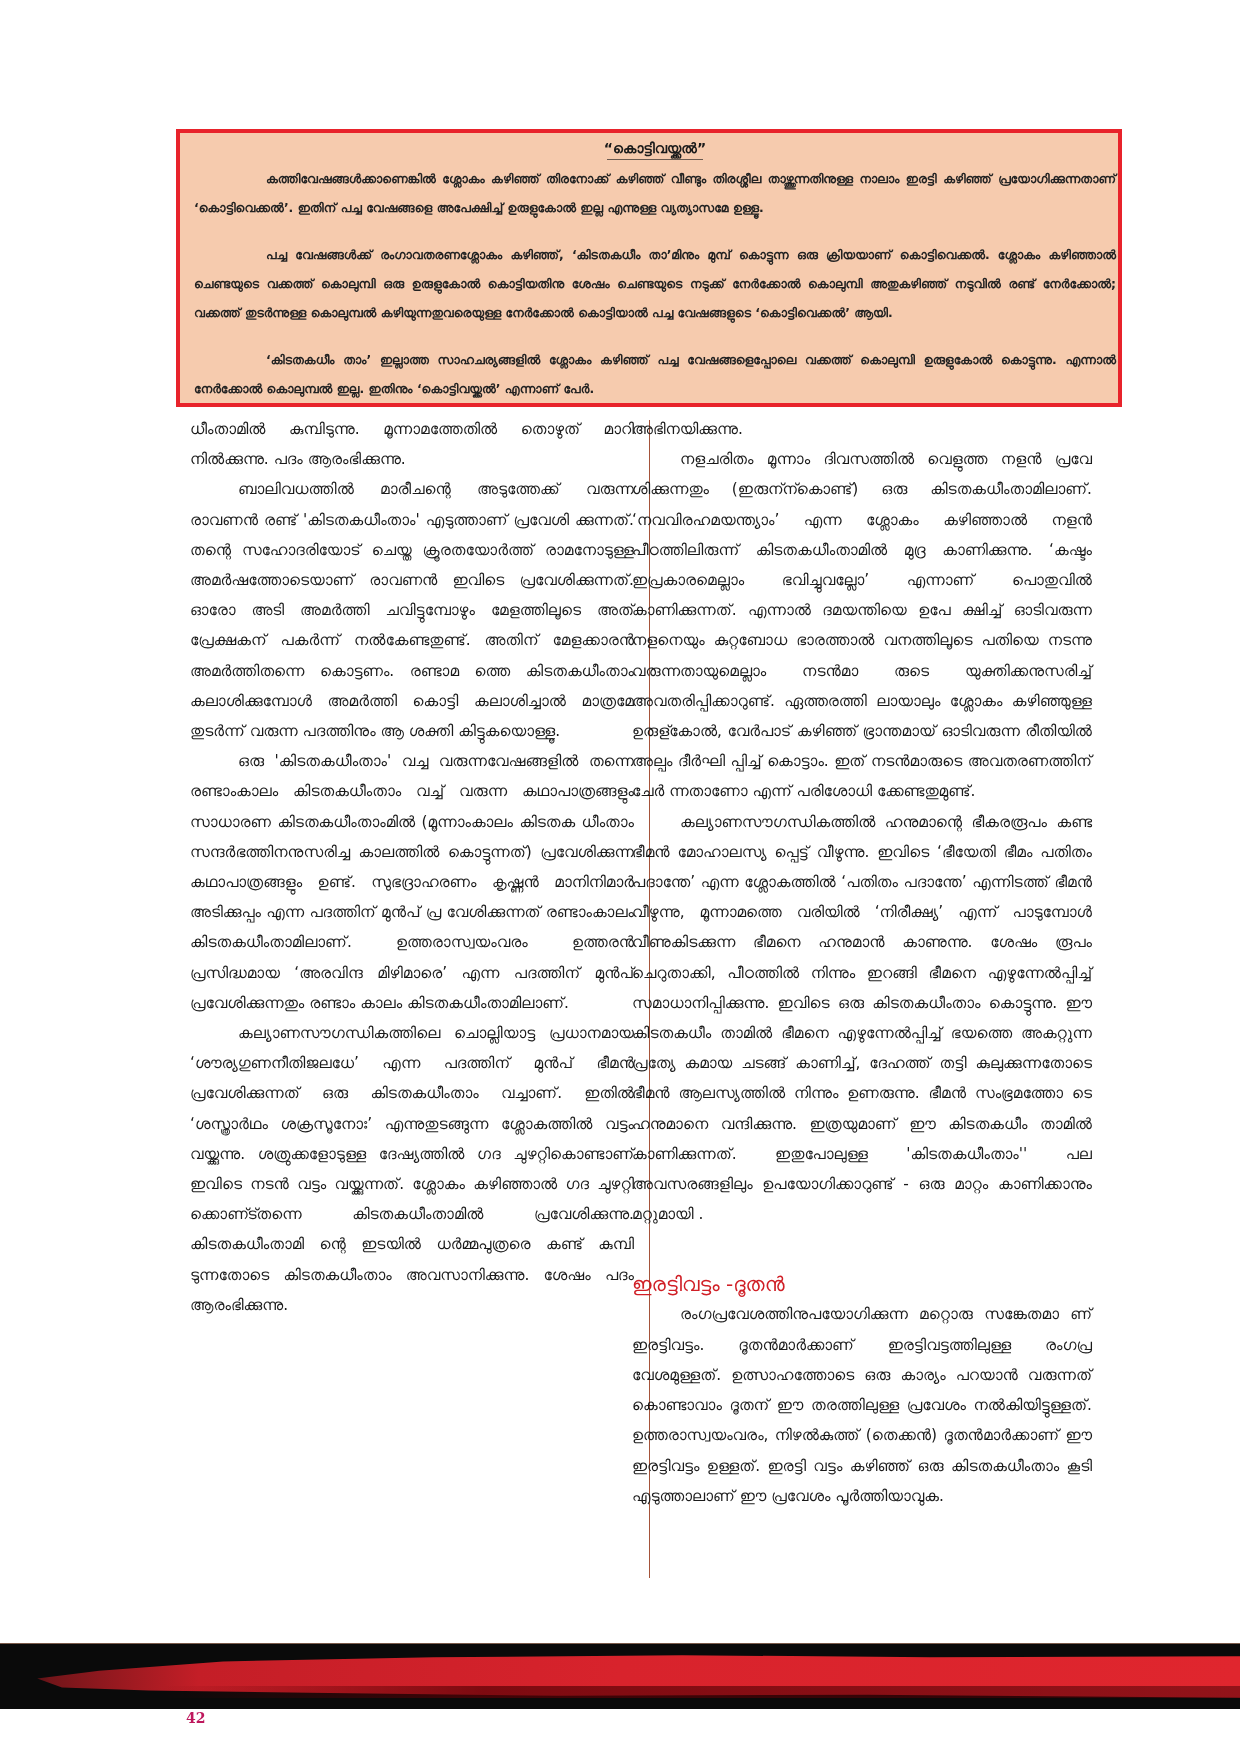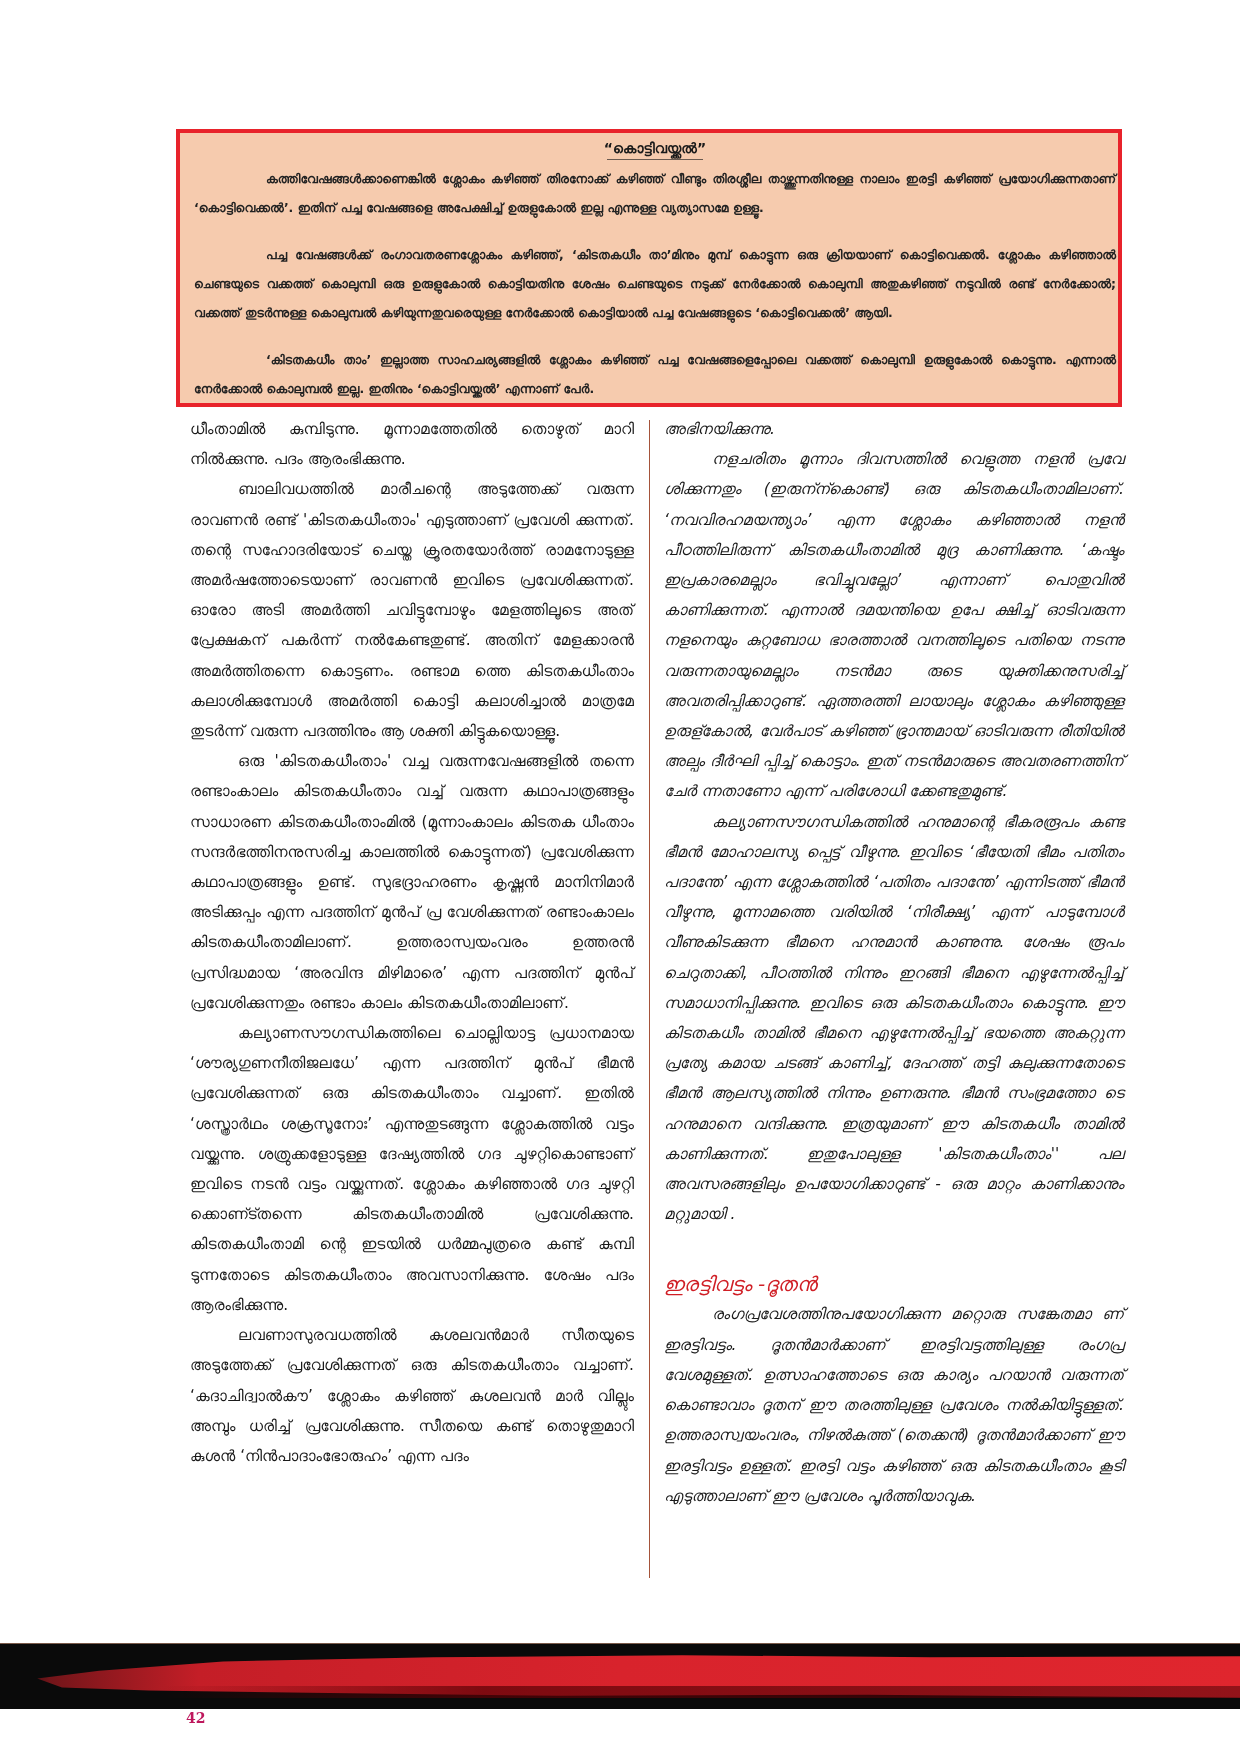"അഭിനയിക്കുന്നു." .col-right { font-style: italic -> none; left: 664px -> 632px }
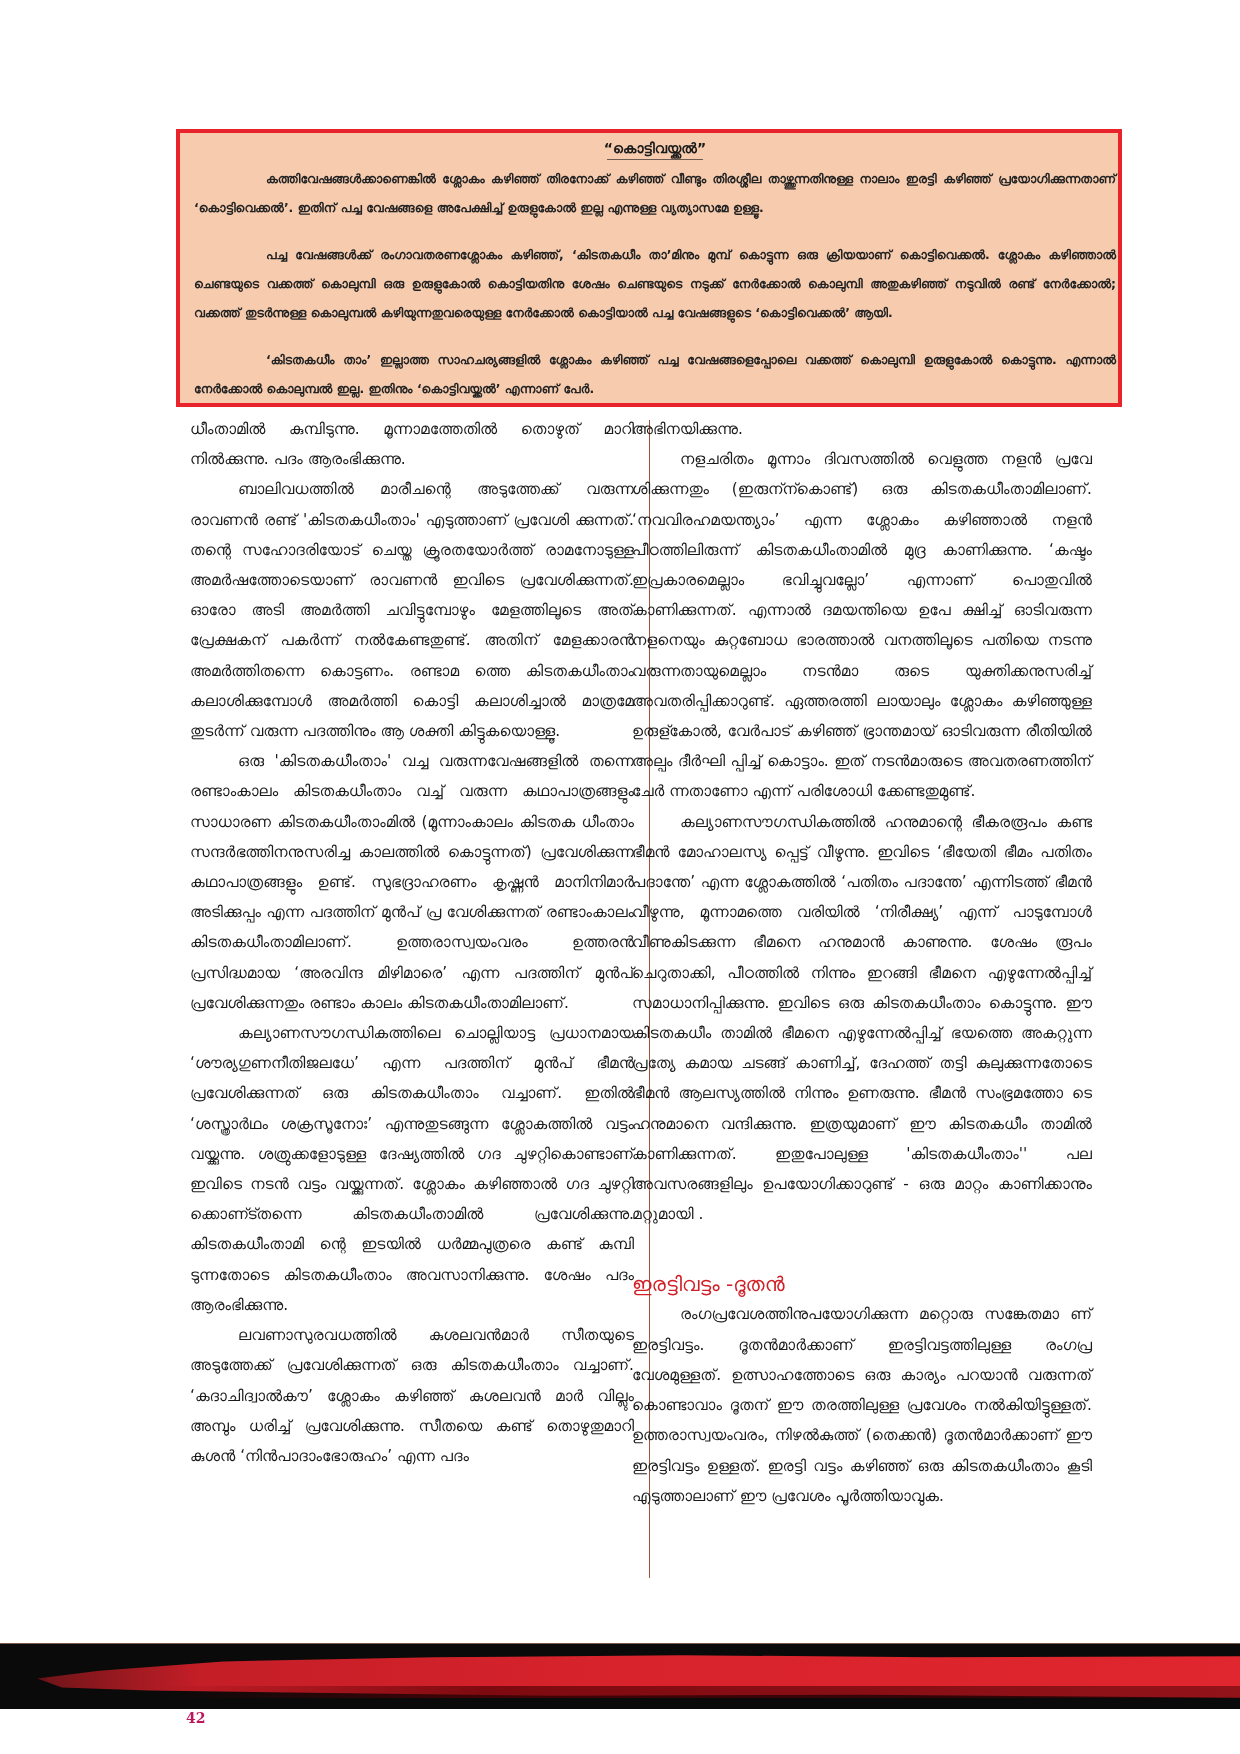"ലവണാസുരവധത്തിൽ കുശലവൻമാർ സീതയുടെ" p { html: <p>ലവണാസുരവധത്തിൽ കുശലവൻമാർ സീതയുടെ അടുത്തേക്ക് പ്രവേശിക്കുന്നത് ഒരു കിടതകധീംതാം വച്ചാണ്. ‘കദാചിദ്വാൽകൗ’ ശ്ലോകം കഴിഞ്ഞ് കുശലവൻ മാർ വില്ലും അമ്പും ധരിച്ച് പ്രവേശിക്കുന്നു. സീതയെ കണ്ട് തൊഴുതുമാറി കുശൻ ‘നിൻപാദാംഭോരുഹം’ എന്ന പദം</p> -> none }
